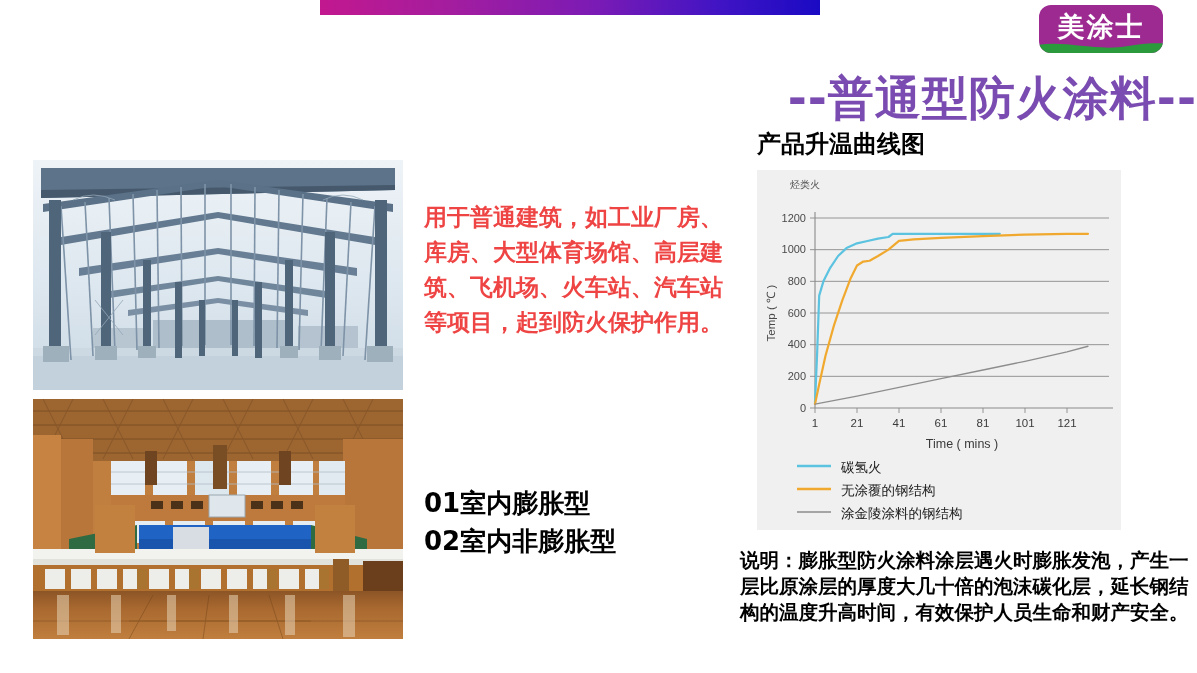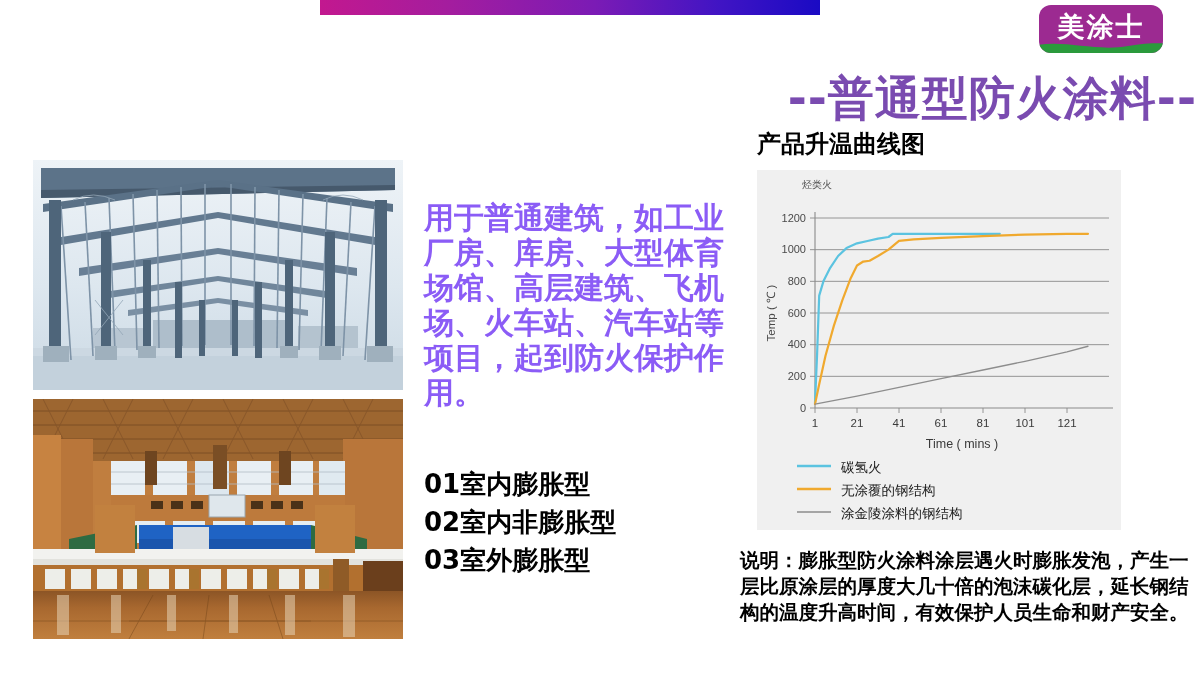"烃类火" .chart-panel-label { margin-left: 12px -> none }
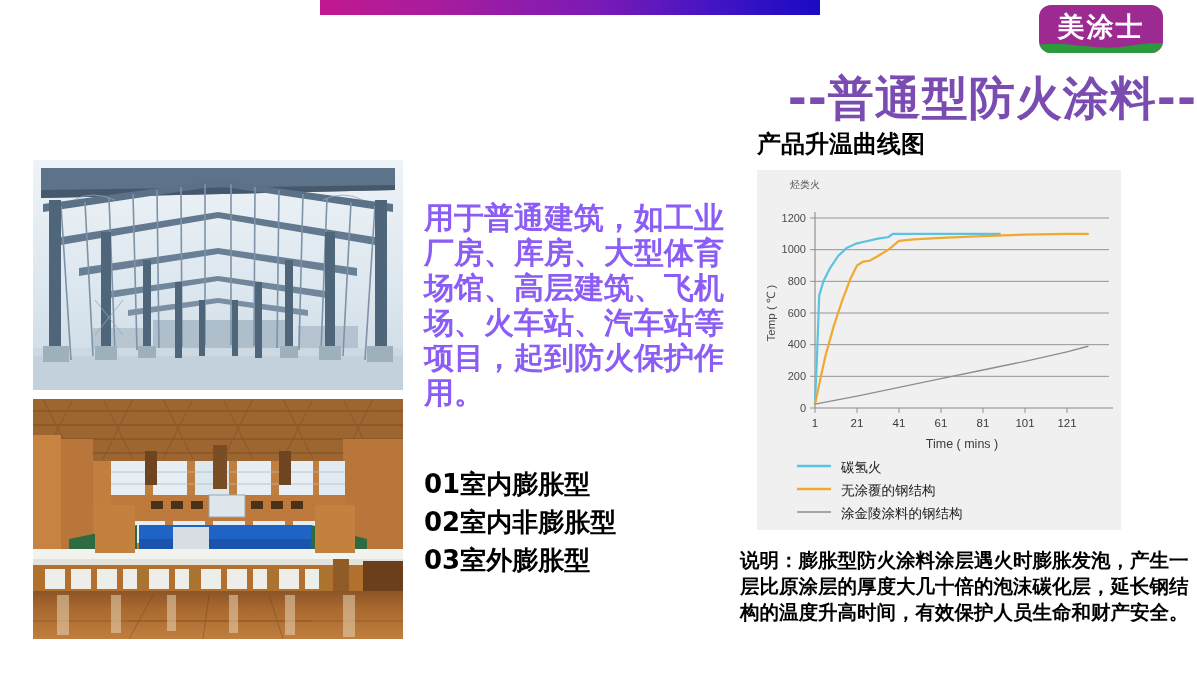"用于普通建筑，如工业厂房、库房、大型体育场馆、高层建筑、飞机场、火车站、汽车站等" .body-copy { color: #8b5cf6 -> #ef4444; font-size: 30px -> 23px }
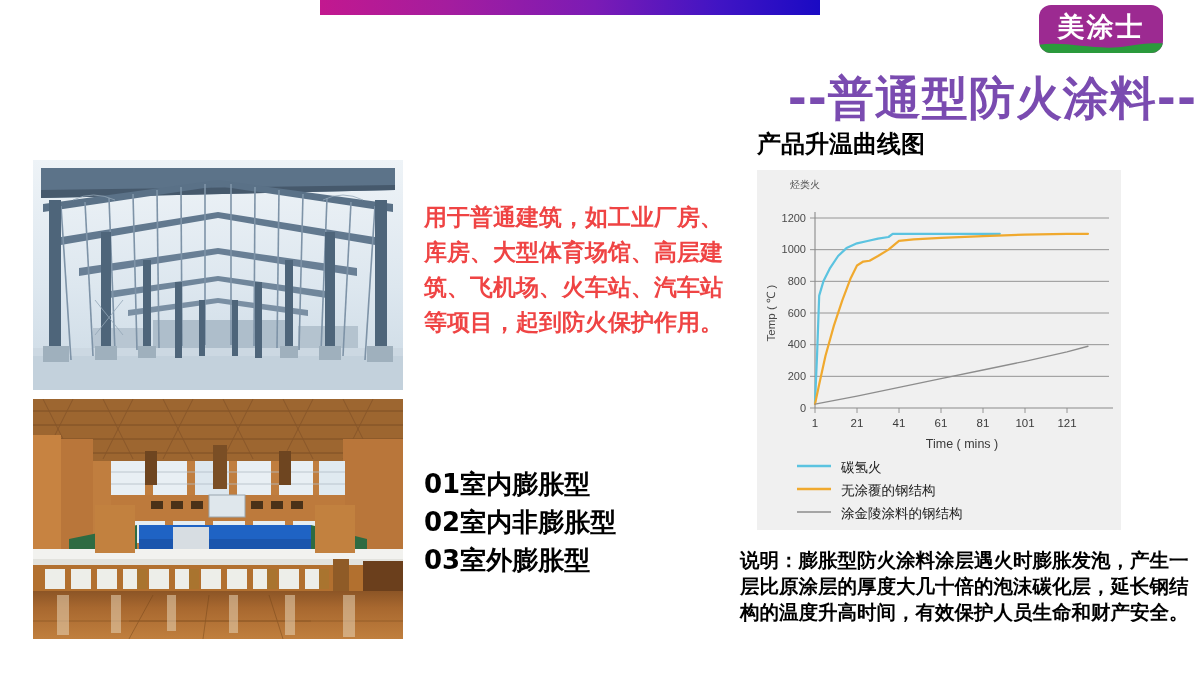"01室内膨胀型" .item-list { top: 465px -> 484px }
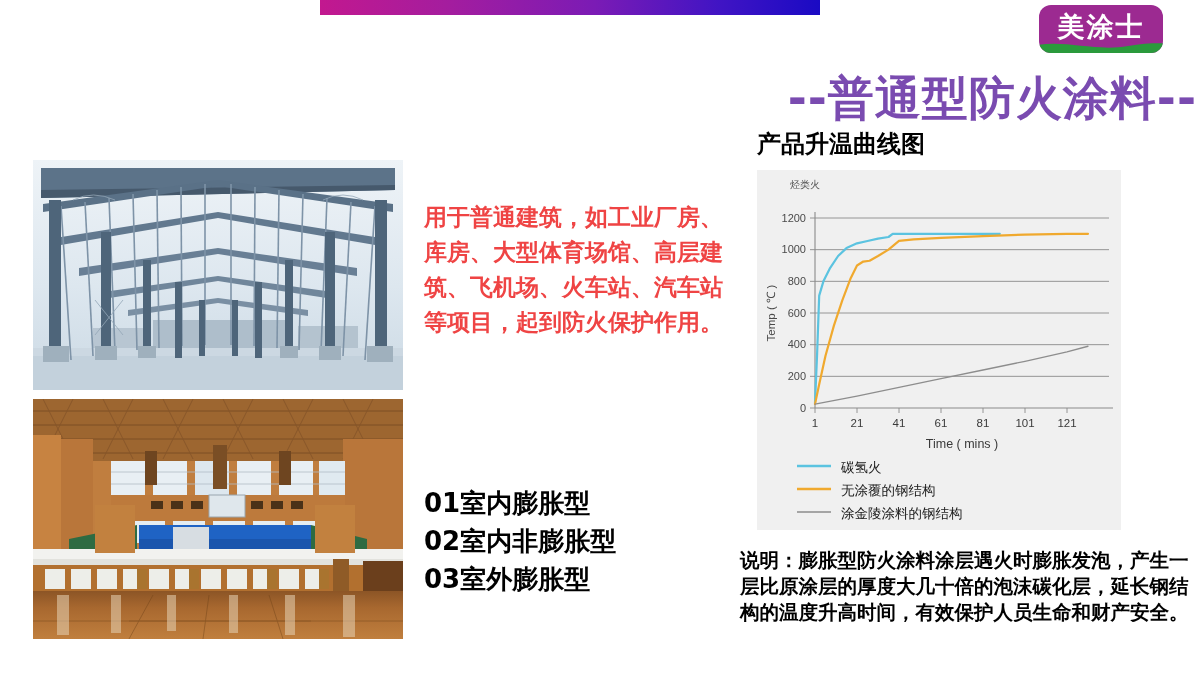"03室外膨胀型" div { html: <div>03室外膨胀型</div> -> none }
